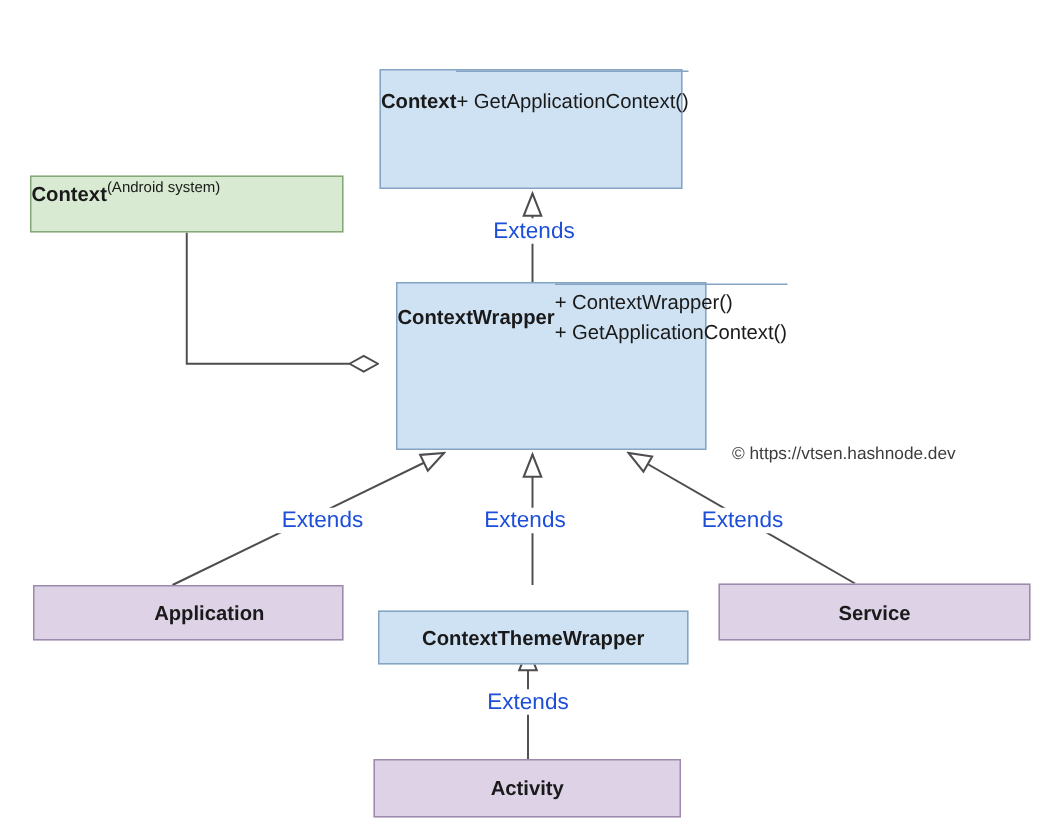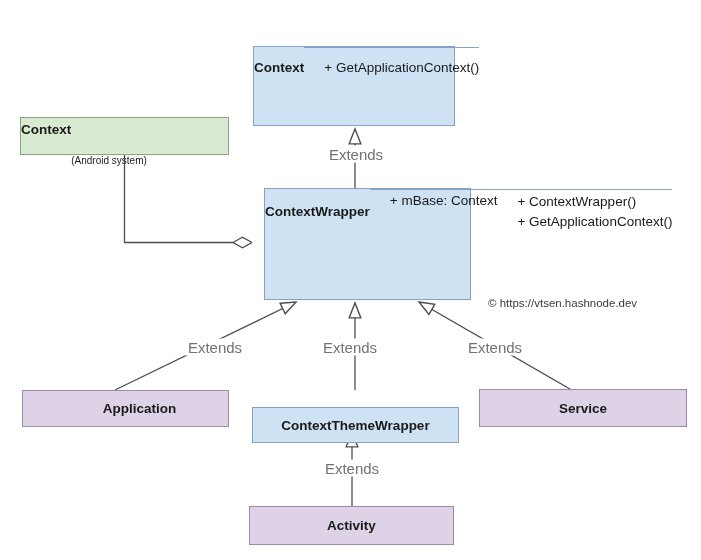"+ GetApplicationContext()" .cls-member { padding-left: 20px -> 0 }
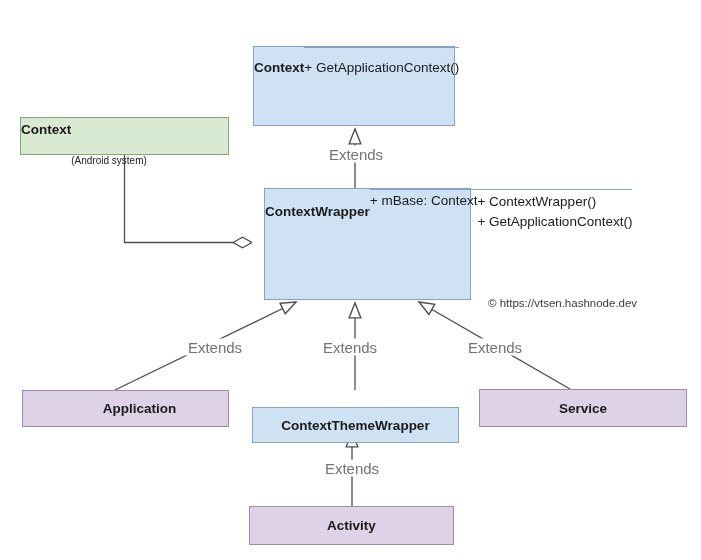"(Android system)" .green .cls-subtitle { margin-top: 35px -> none }
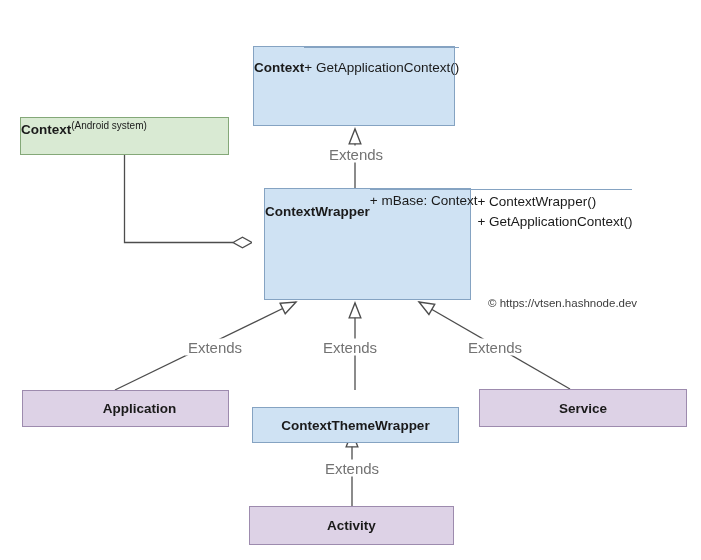"Extends" .edge-label { color: #737373 -> #1d4ed8 }
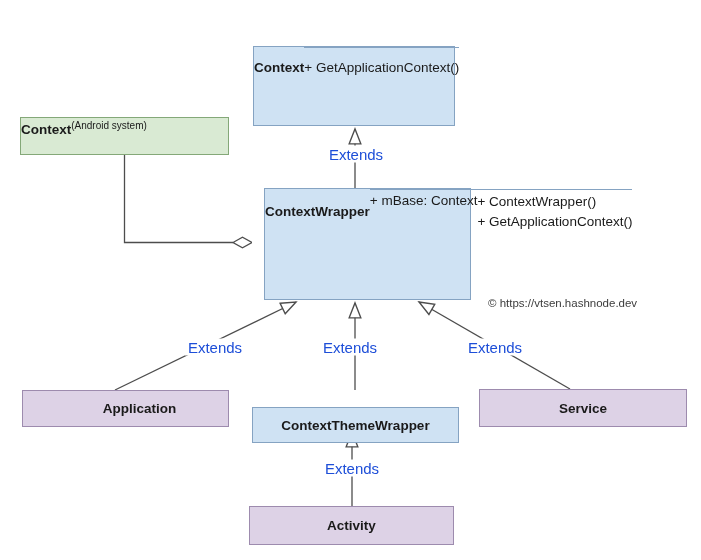"+ mBase: Context" div.compartment { html: <div> <div>+ mBase: Context</div> </div> -> none }
